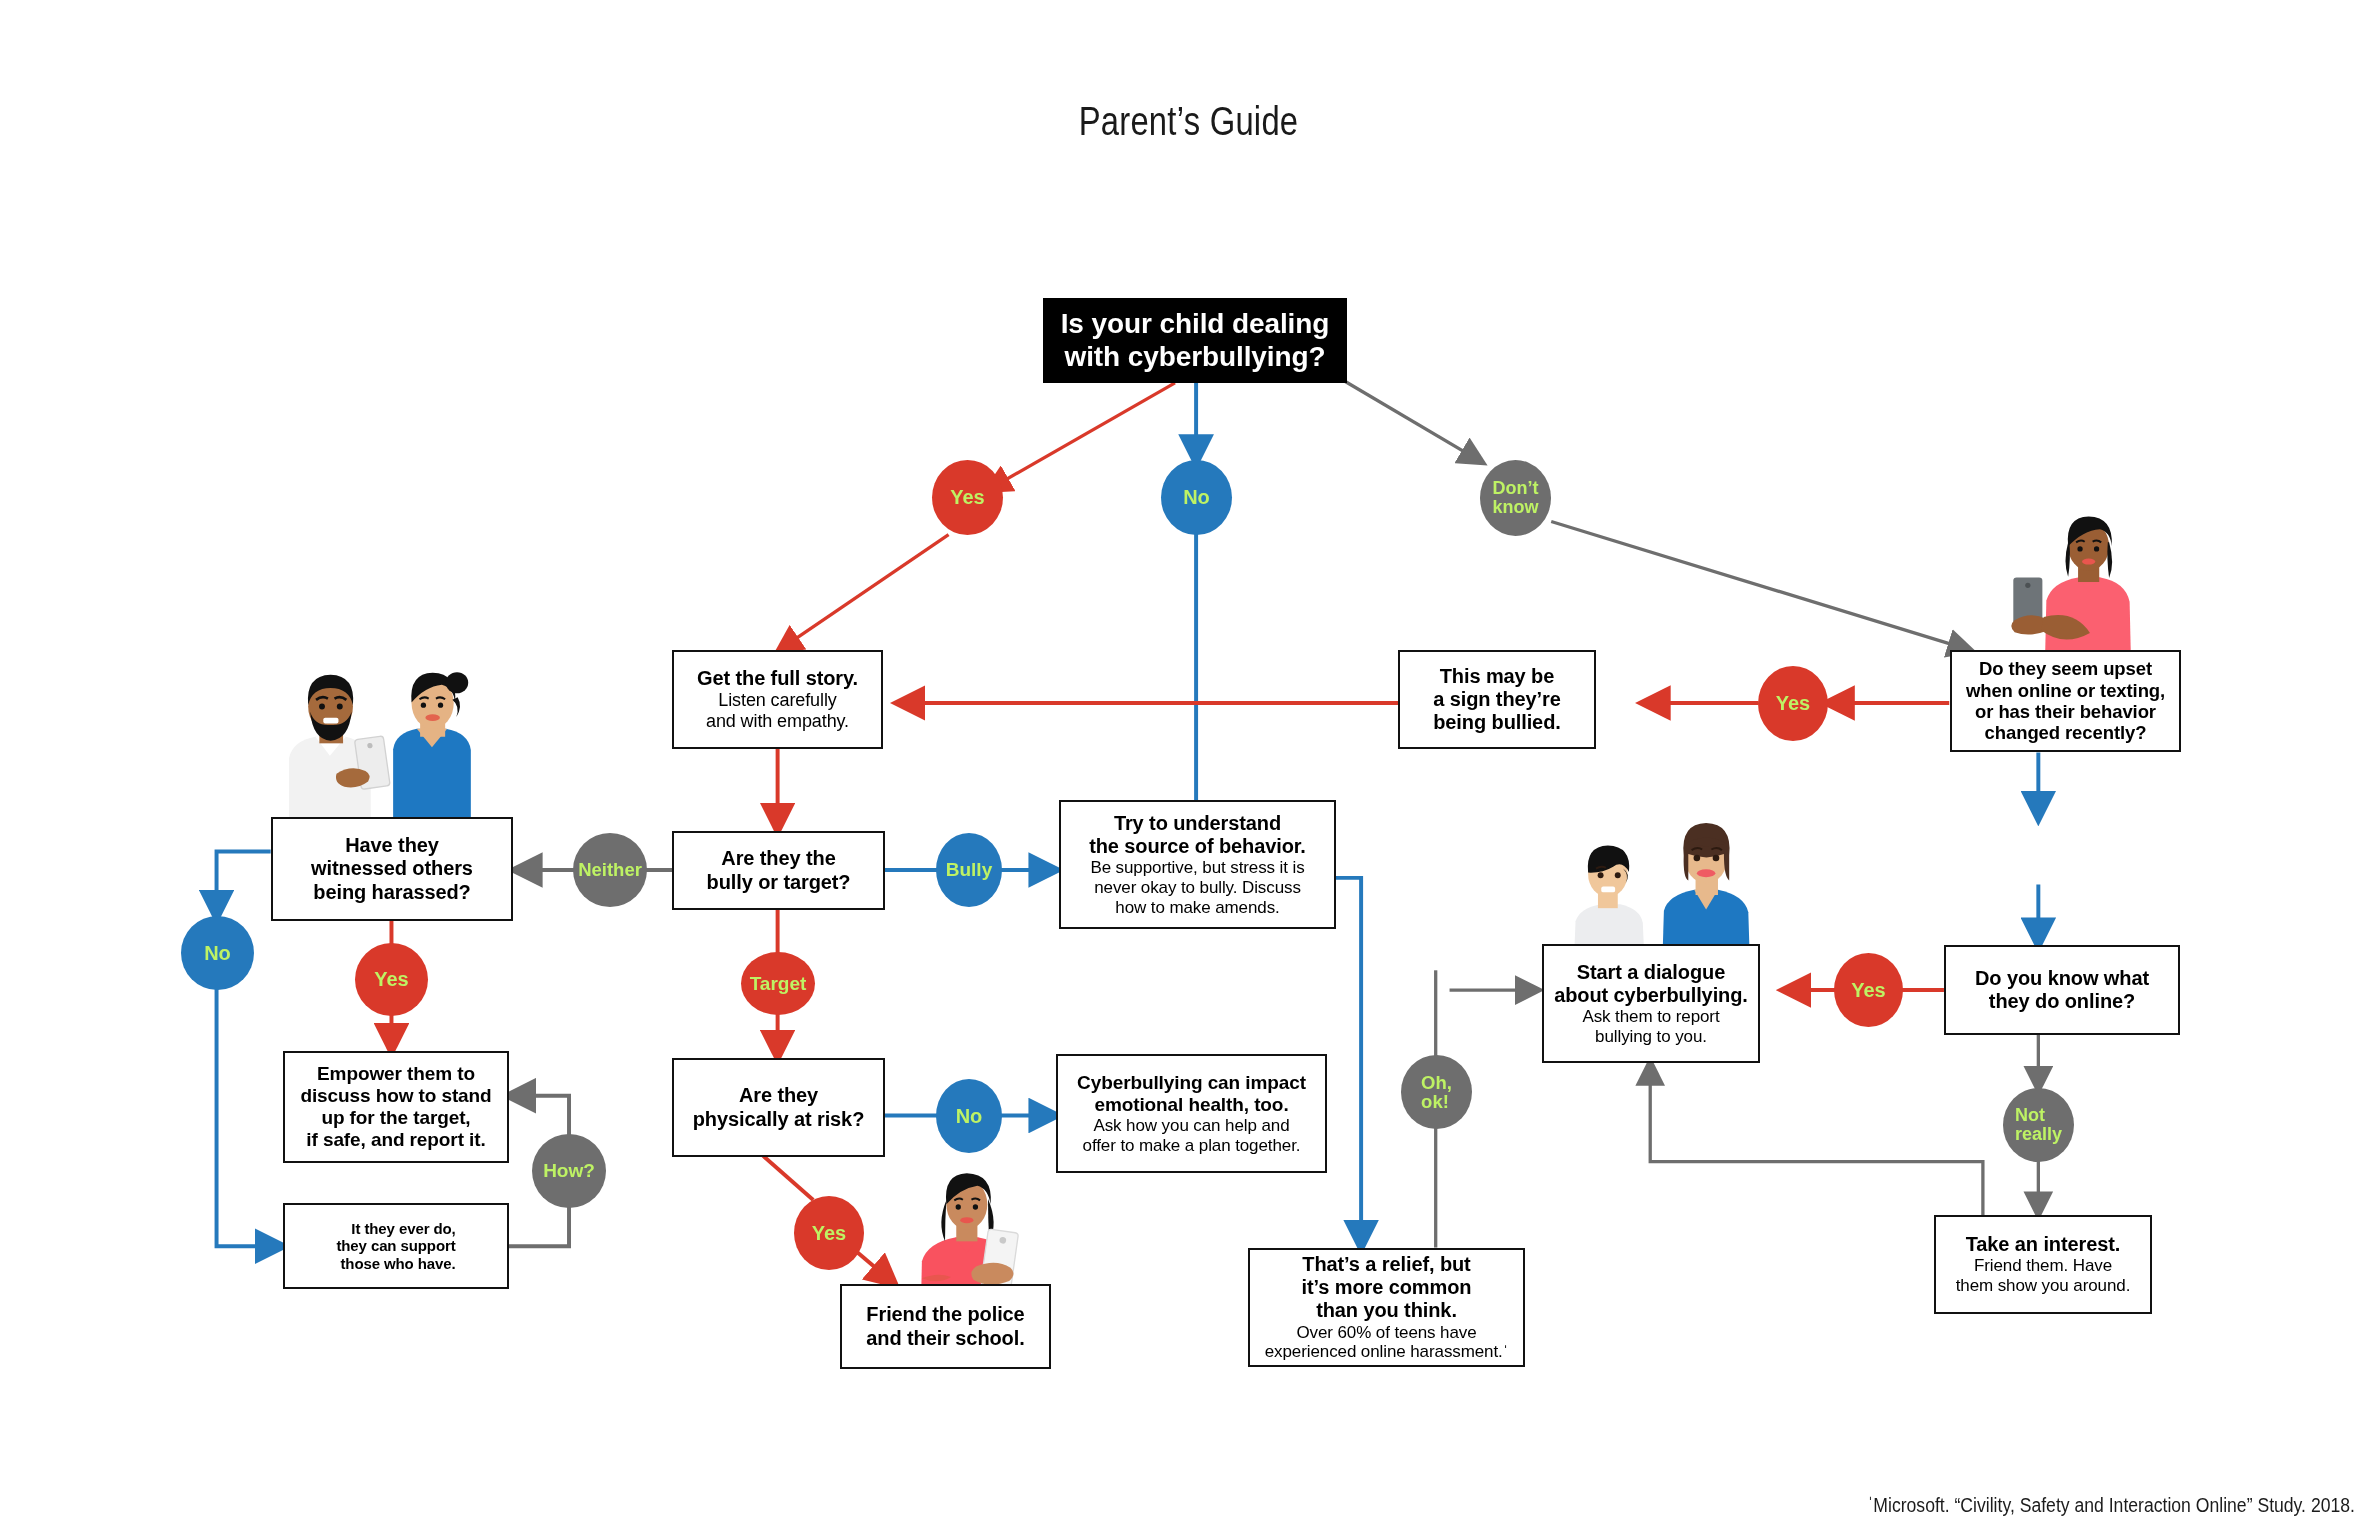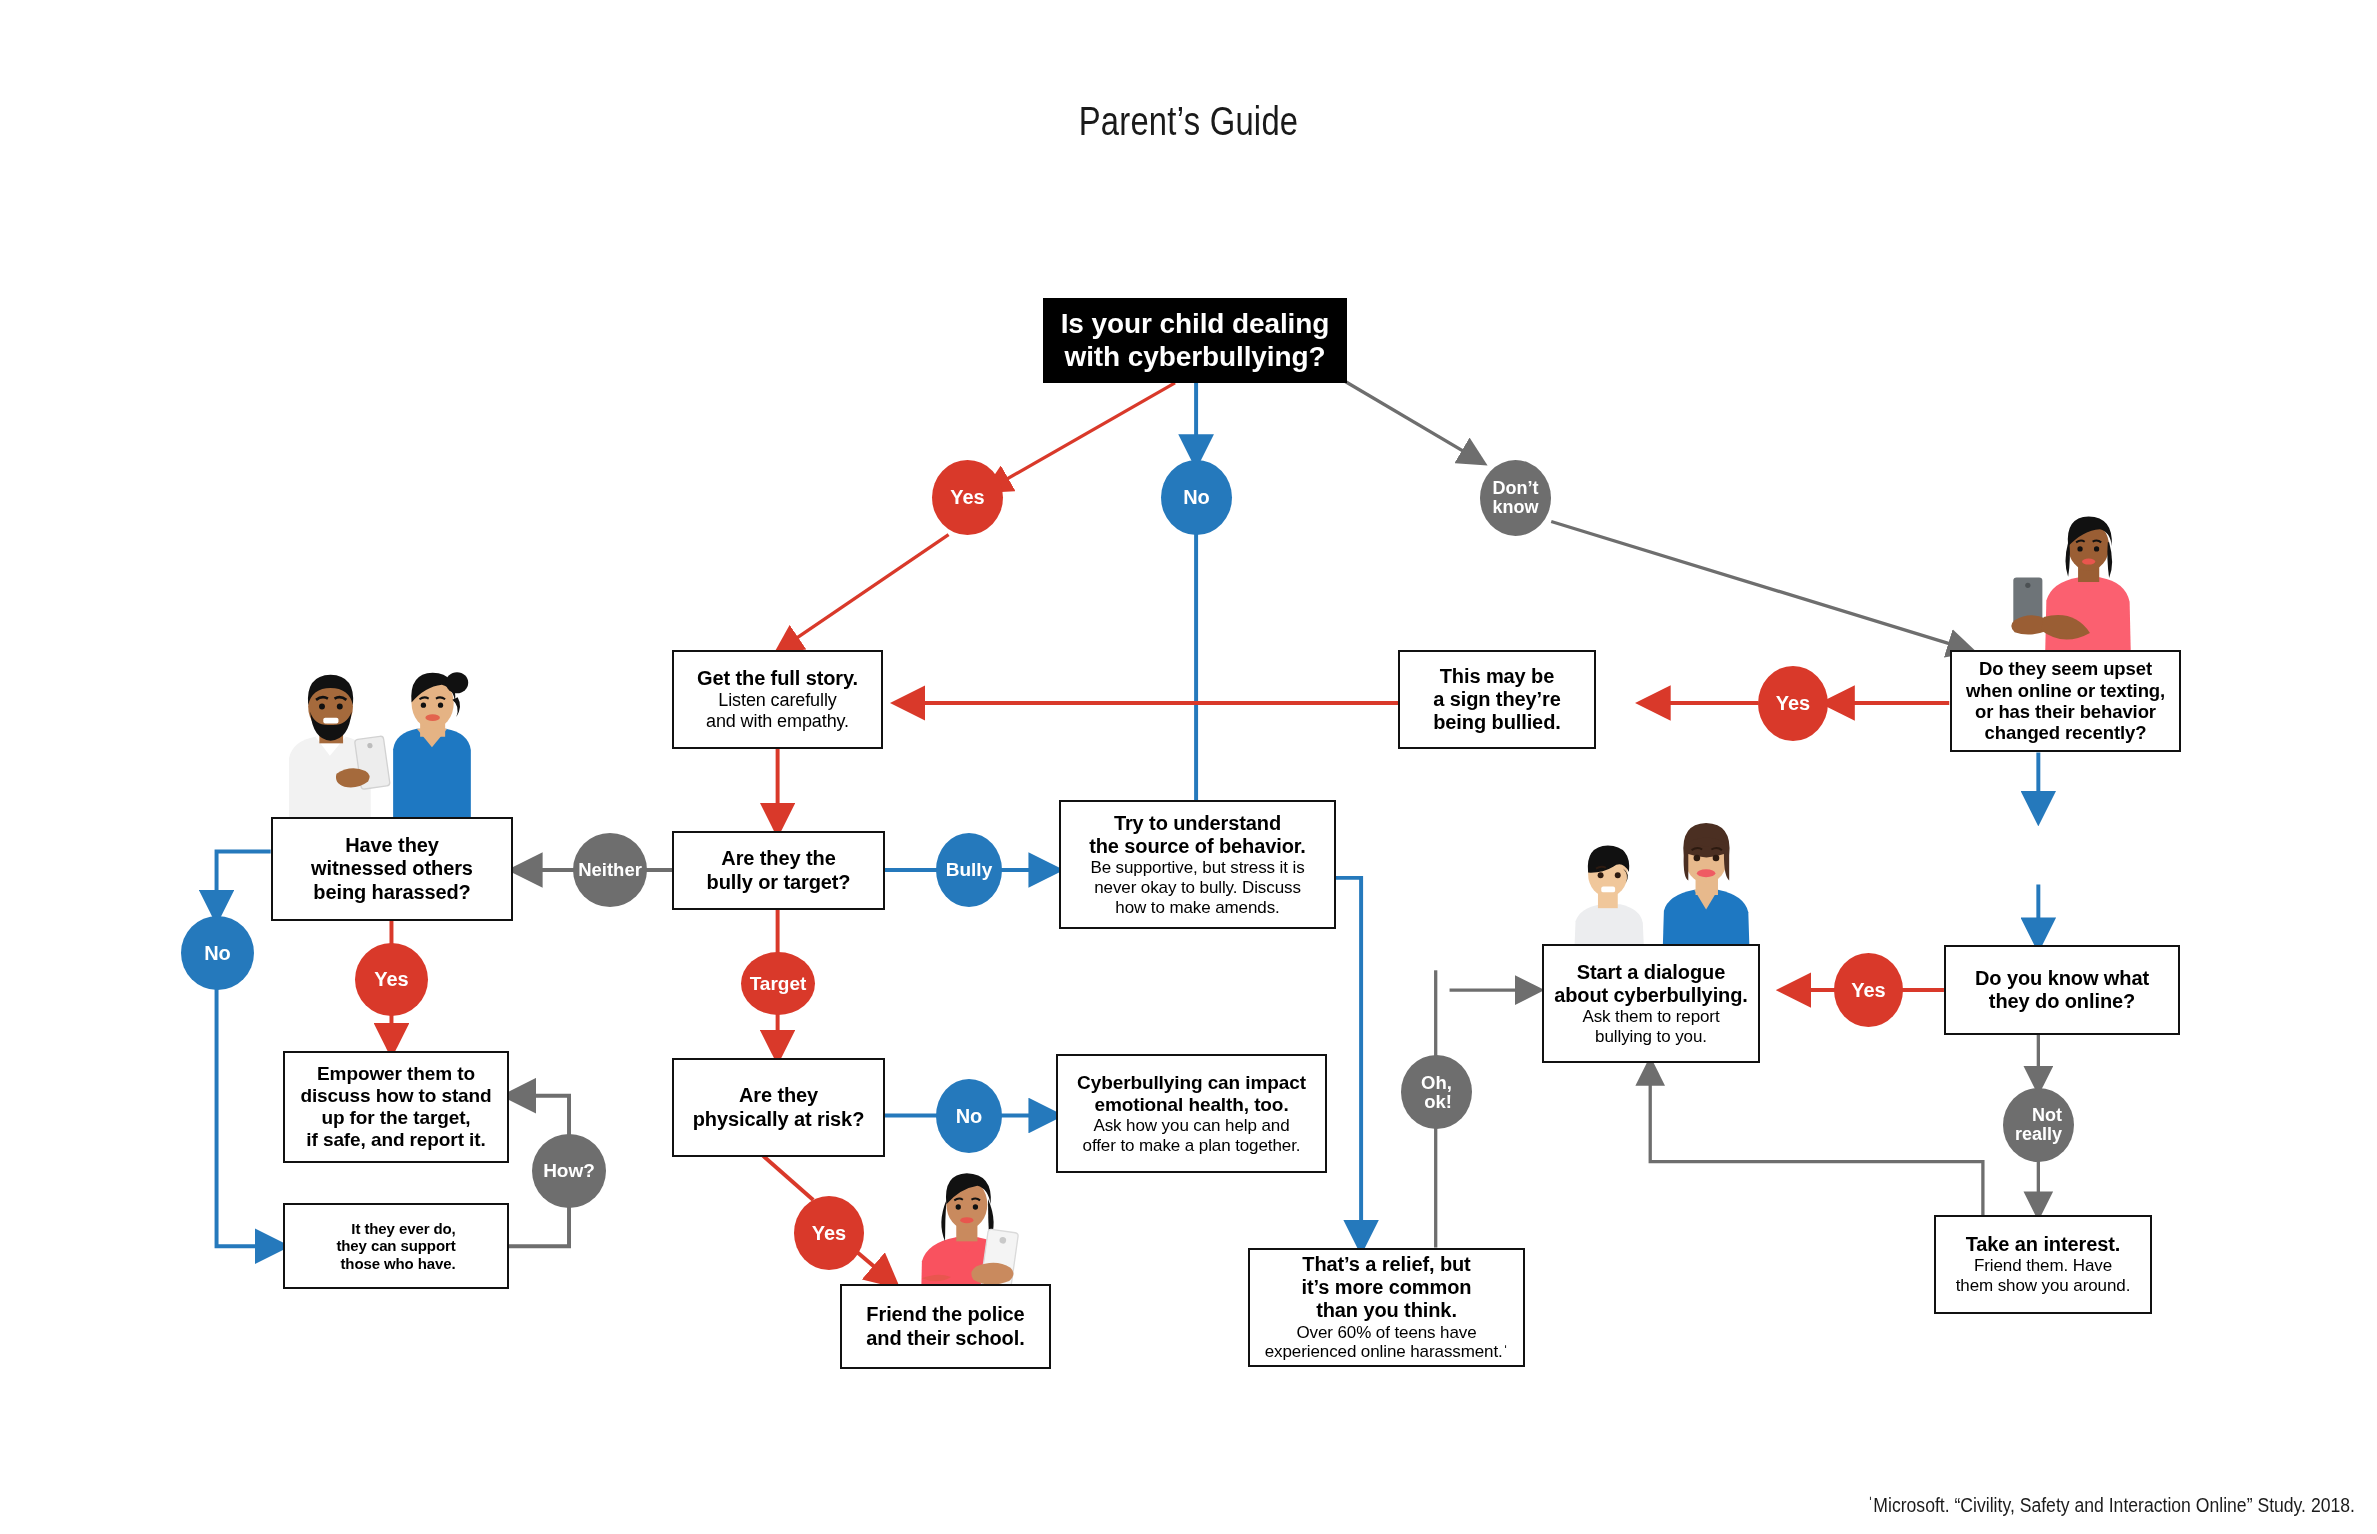"Yes" .pill { color: #ffffff -> #bef264; text-align: right -> left }
